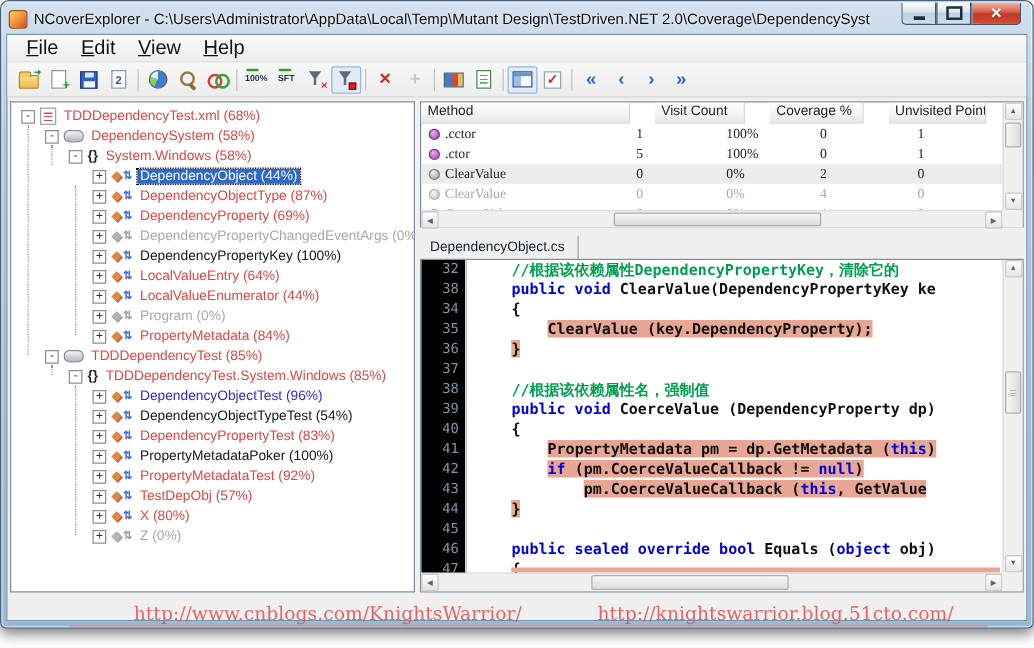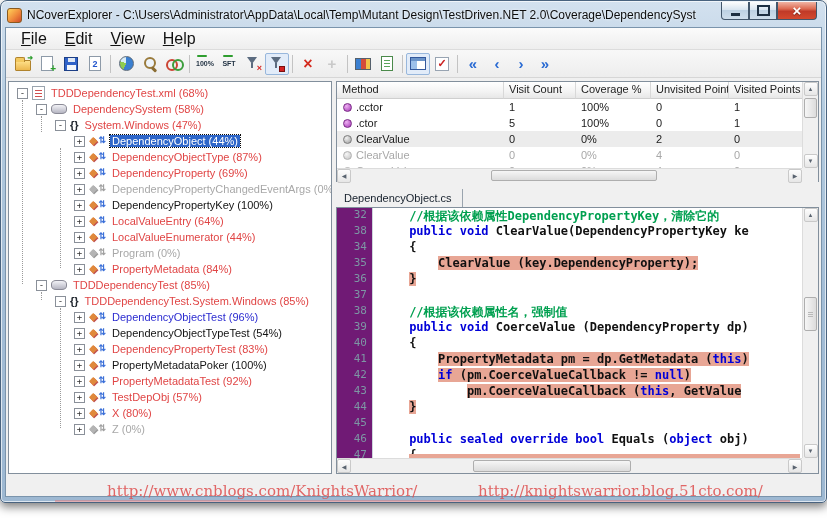"Method" .grid-header { gap: none -> 20px }
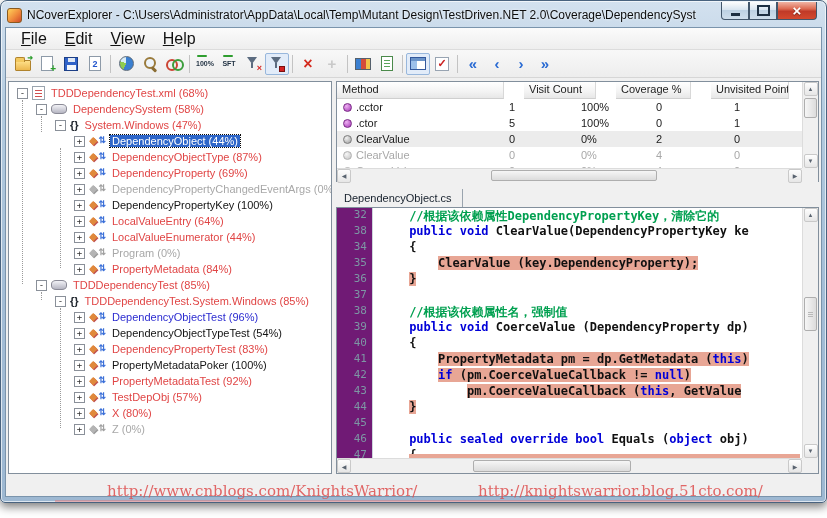".cctor" .gr { font-family: none -> Liberation Serif, serif }
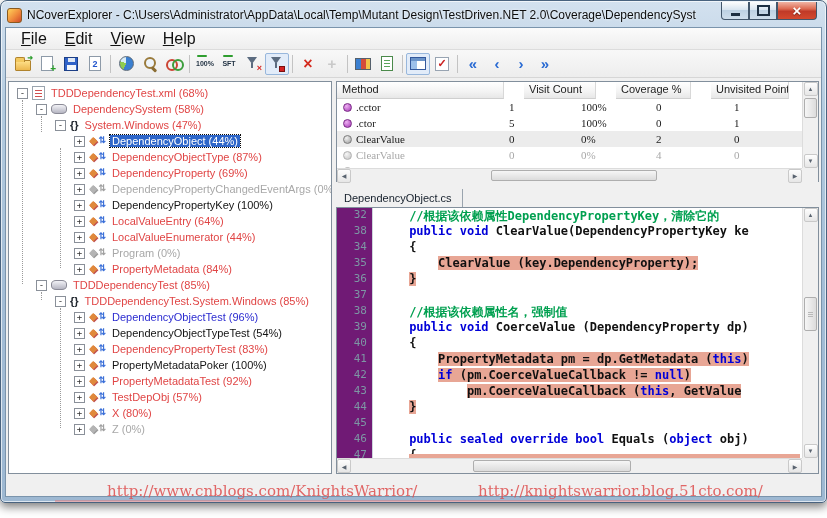"System.Windows (47%)" span.tlabel { text: 47% -> 58% }
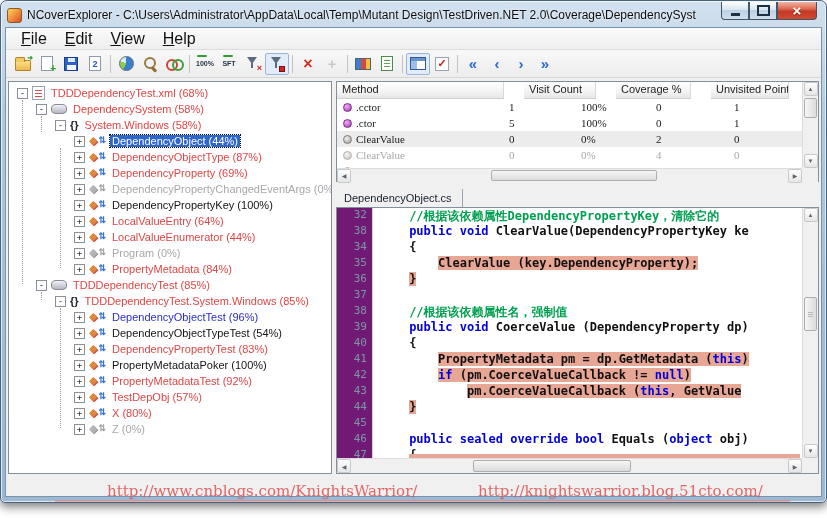"32" .gut { background: #701a75 -> #000000 }
